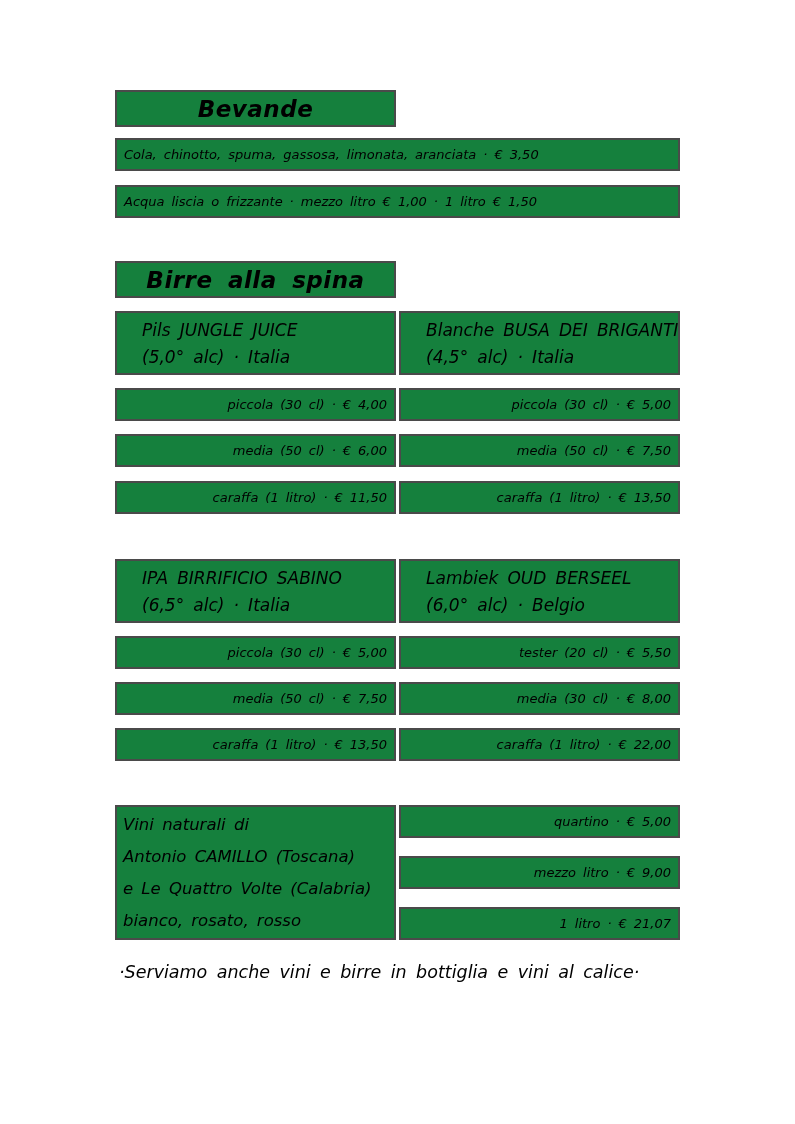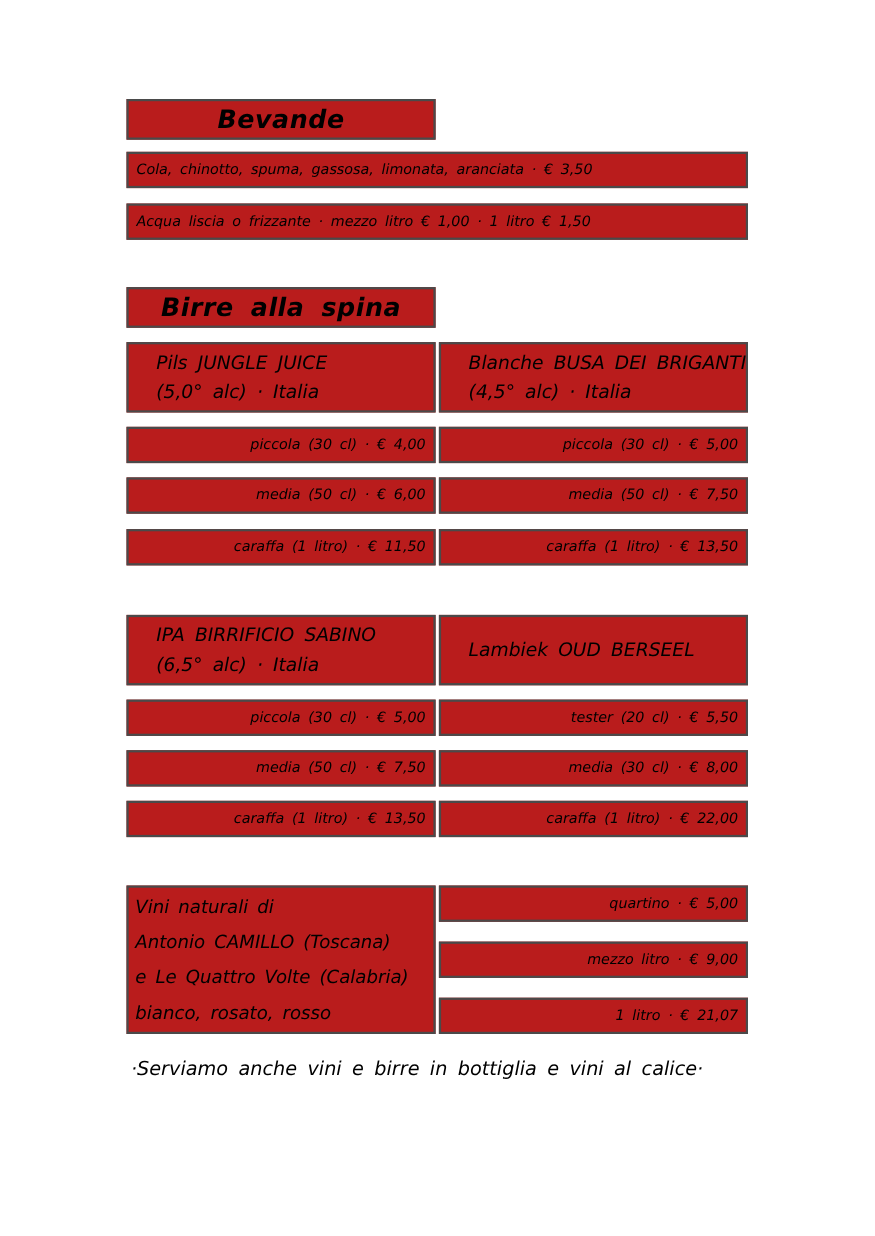"Bevande" .box { background: #b91c1c -> #15803d }
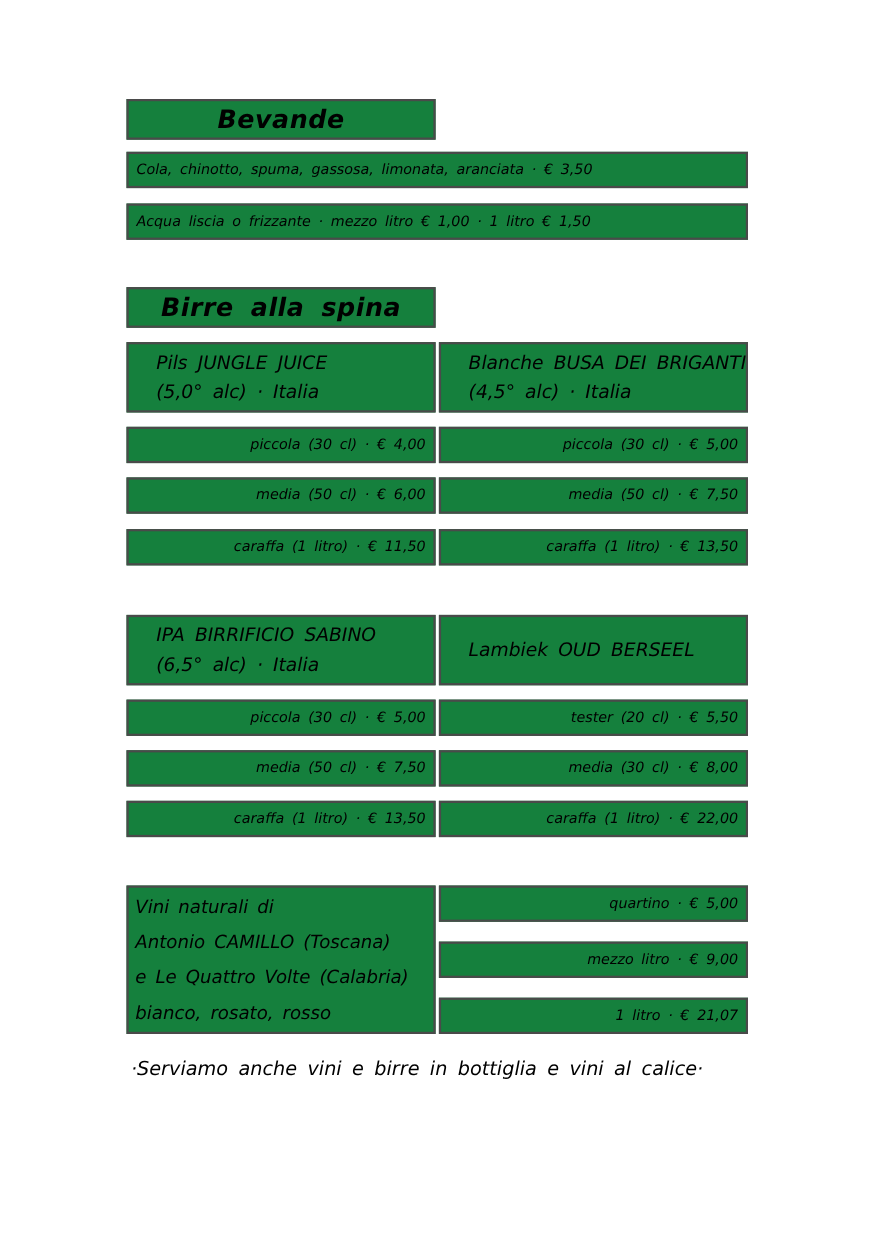"(6,0° alc) · Belgio" span { html: none -> <span>(6,0° alc) · Belgio</span> }
